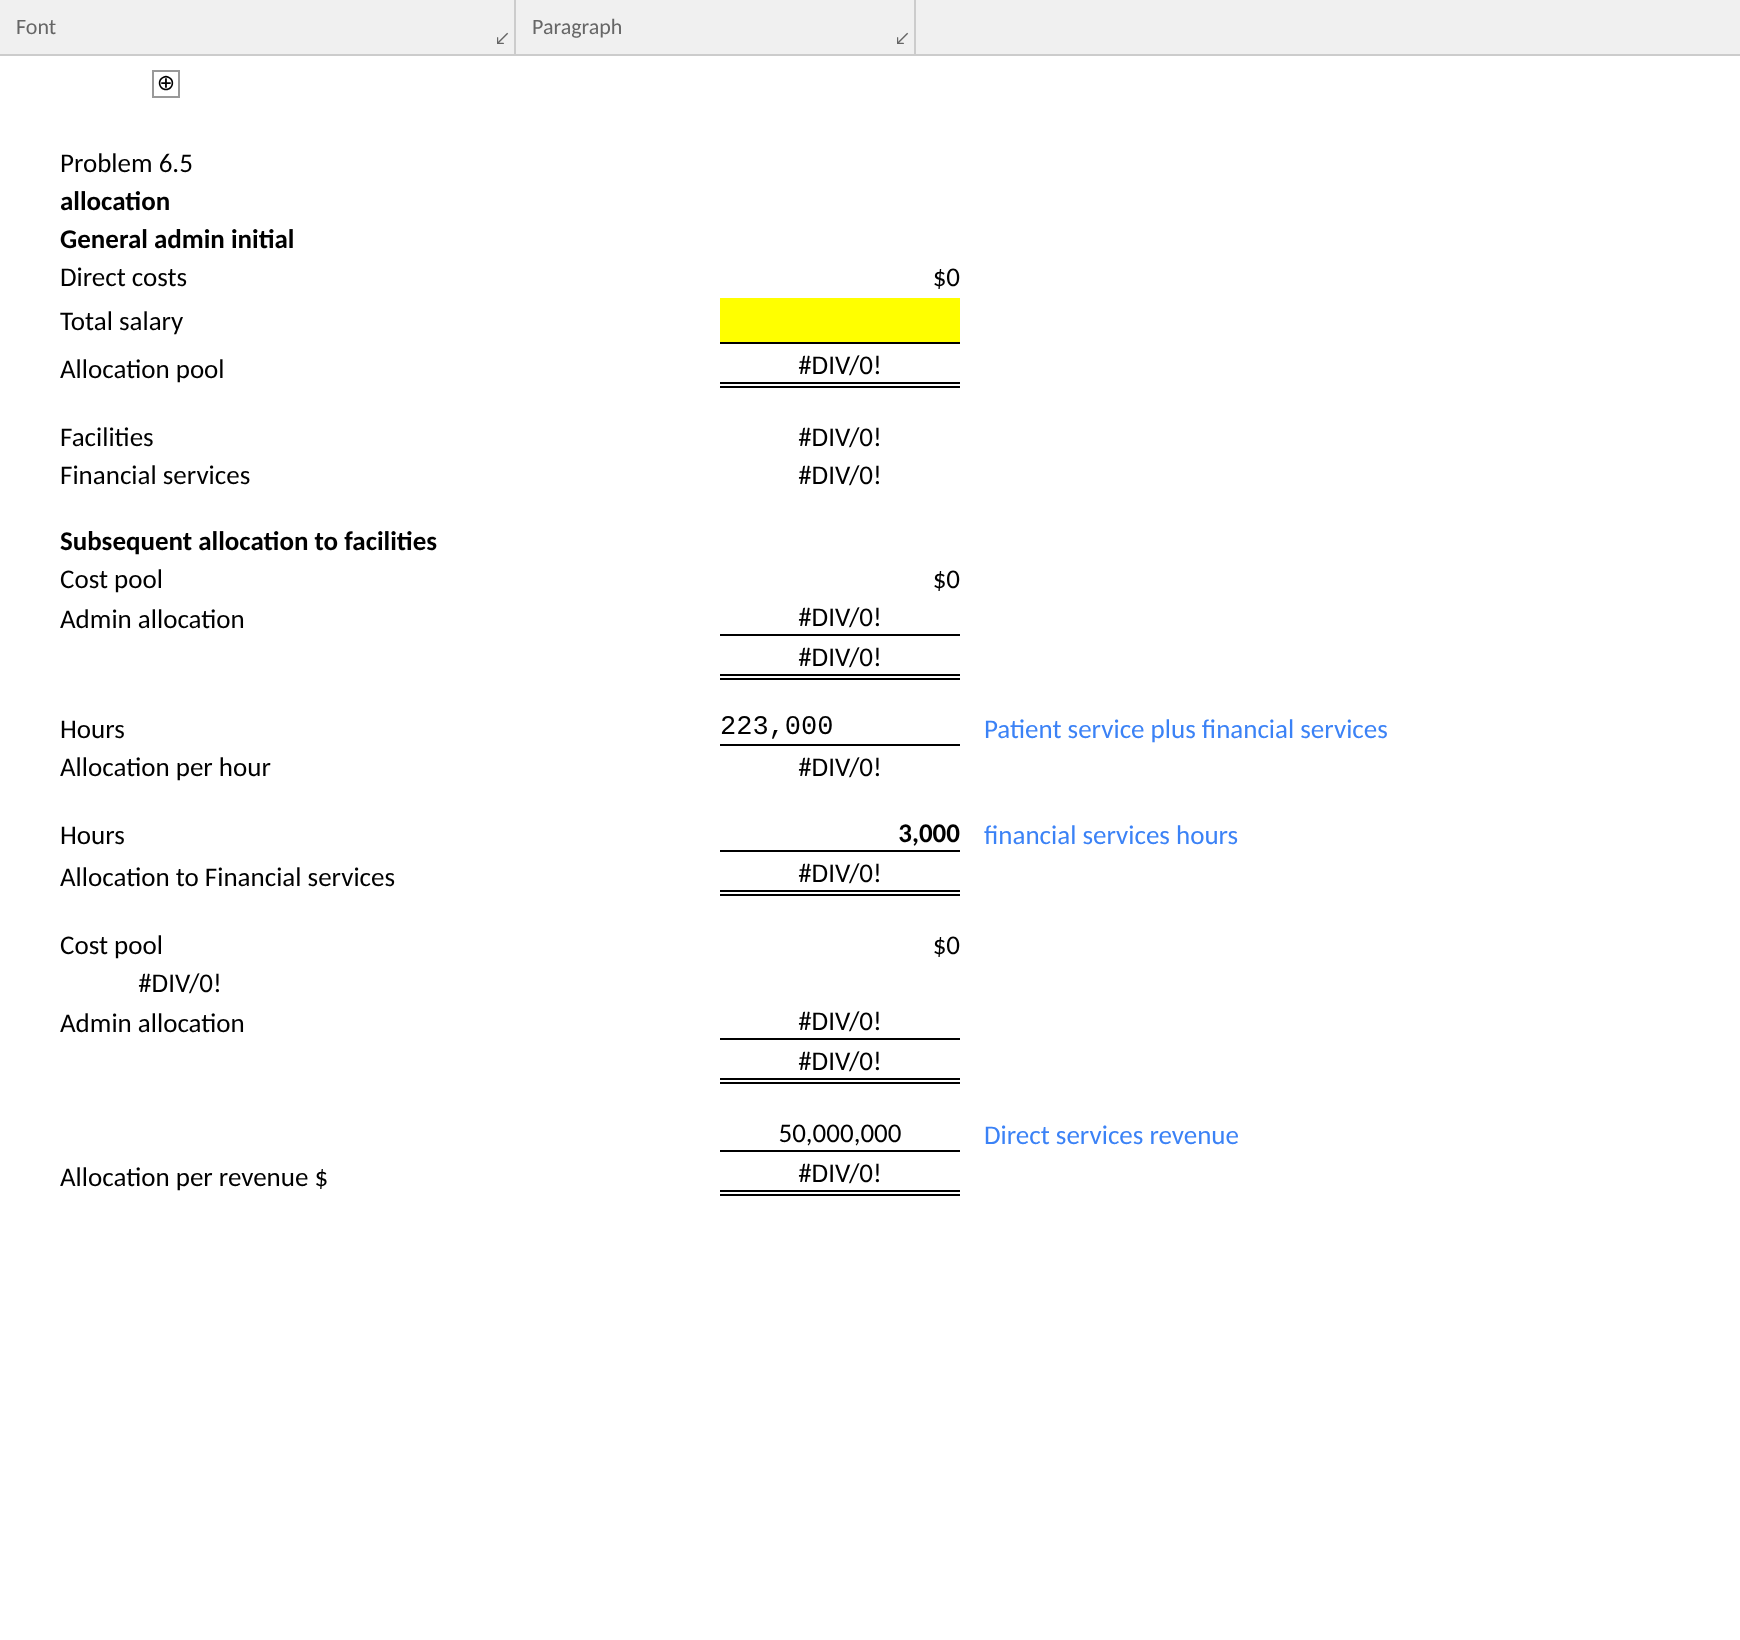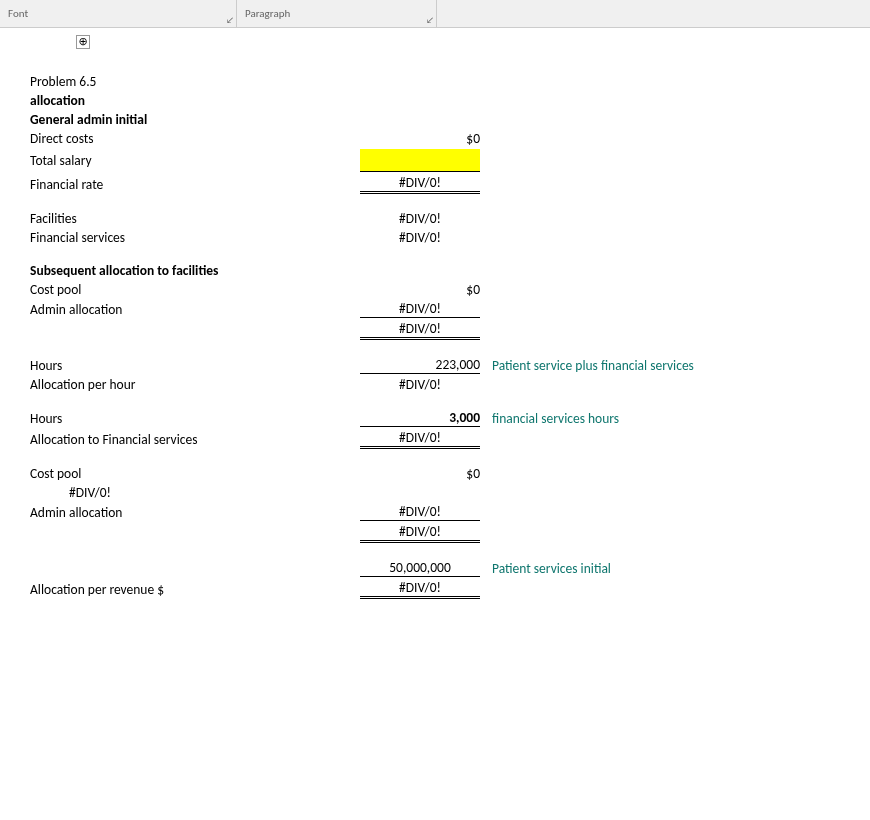"Font" .toolbar-font { width: 237px -> 258px }
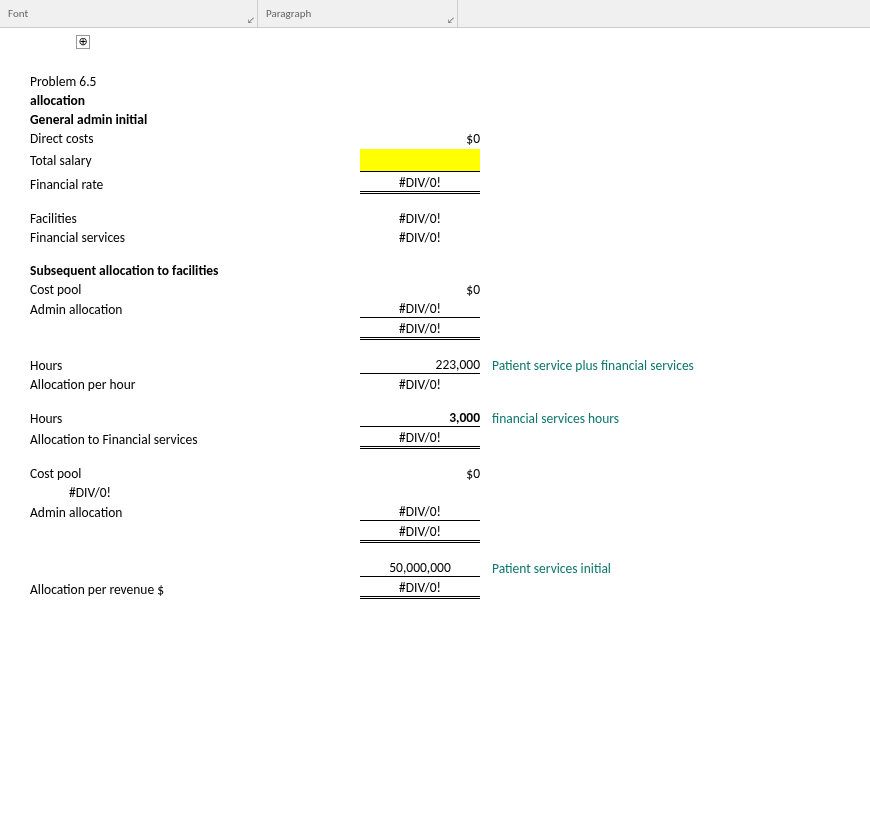"Financial rate" div.label { text: Financial rate -> Allocation pool }
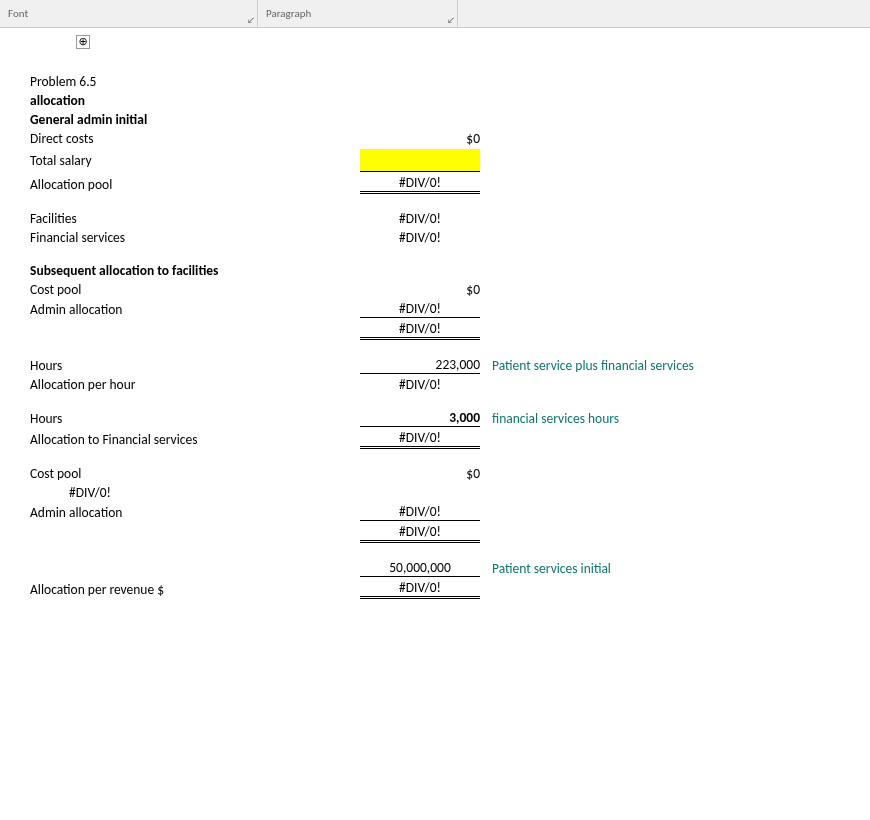"223,000" div.value-cell { font-family: none -> Liberation Mono, monospace; text-align: right -> left }
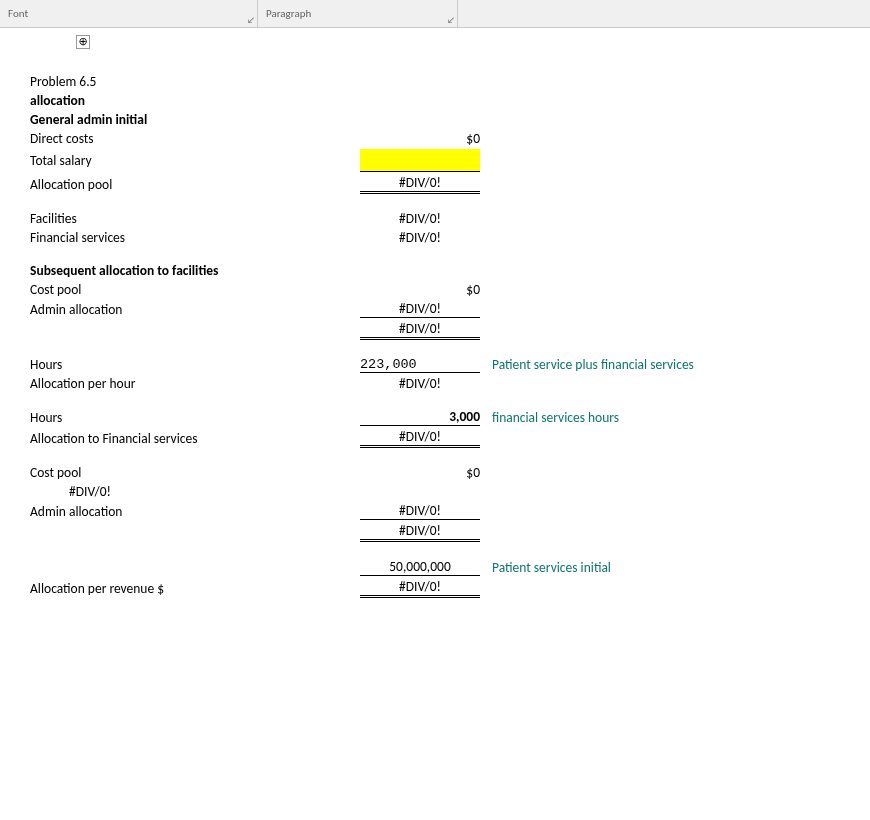"Patient service plus financial services" .note { color: #0f766e -> #3b82f6 }
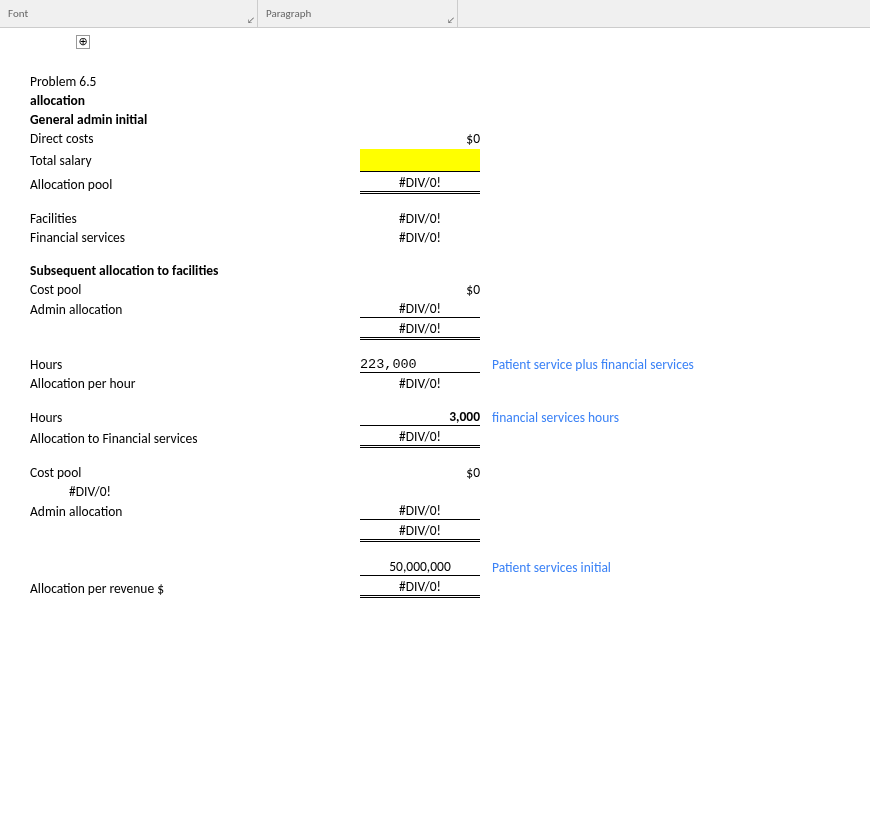"Patient services initial" div.note { text: Patient services initial -> Direct services revenue }
